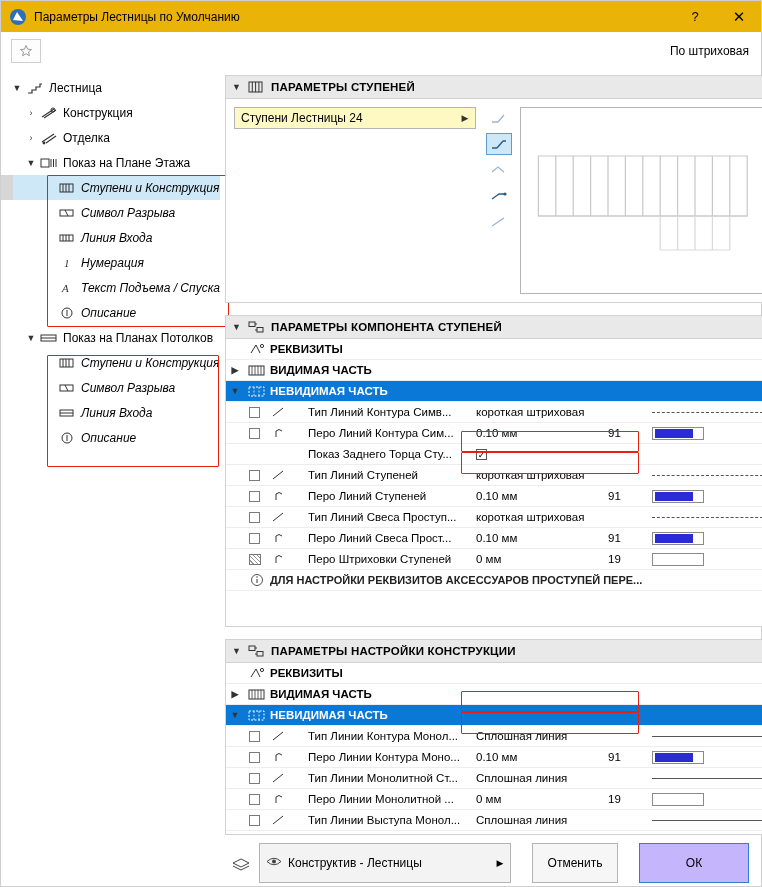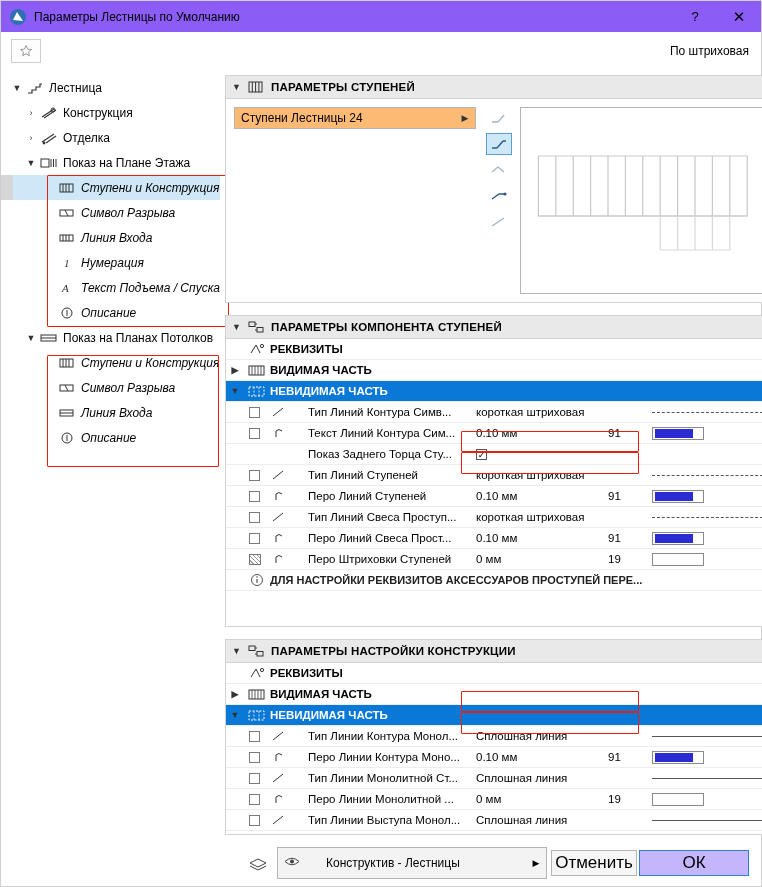"Параметры Лестницы по Умолчанию" .titlebar { background: #8b5cf6 -> #eab308 }
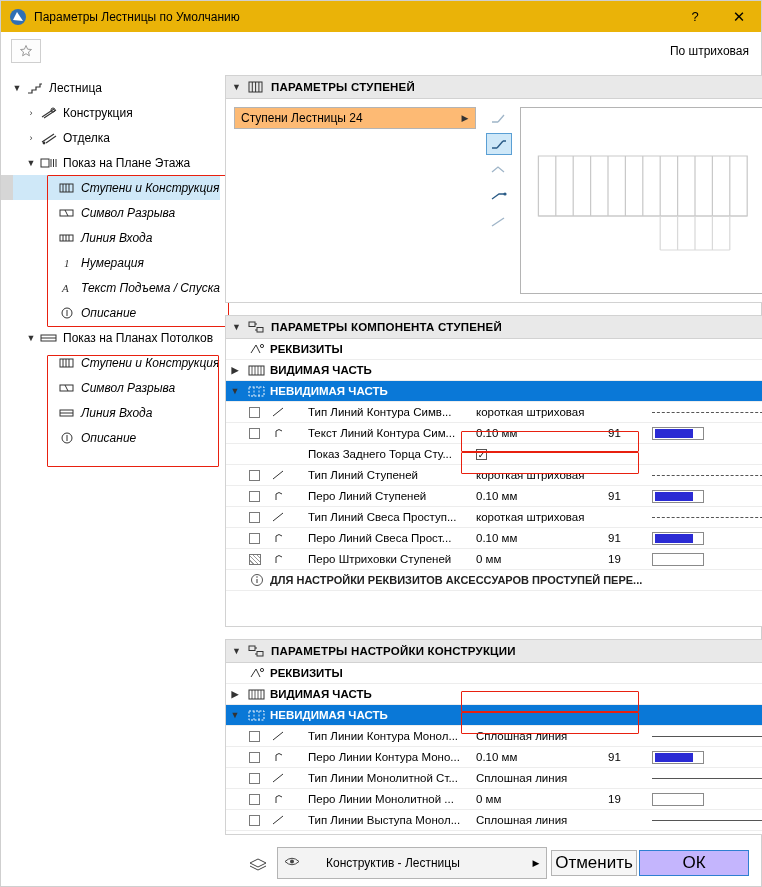"Ступени Лестницы 24" .combo { background: #fdba74 -> #fef9c3 }
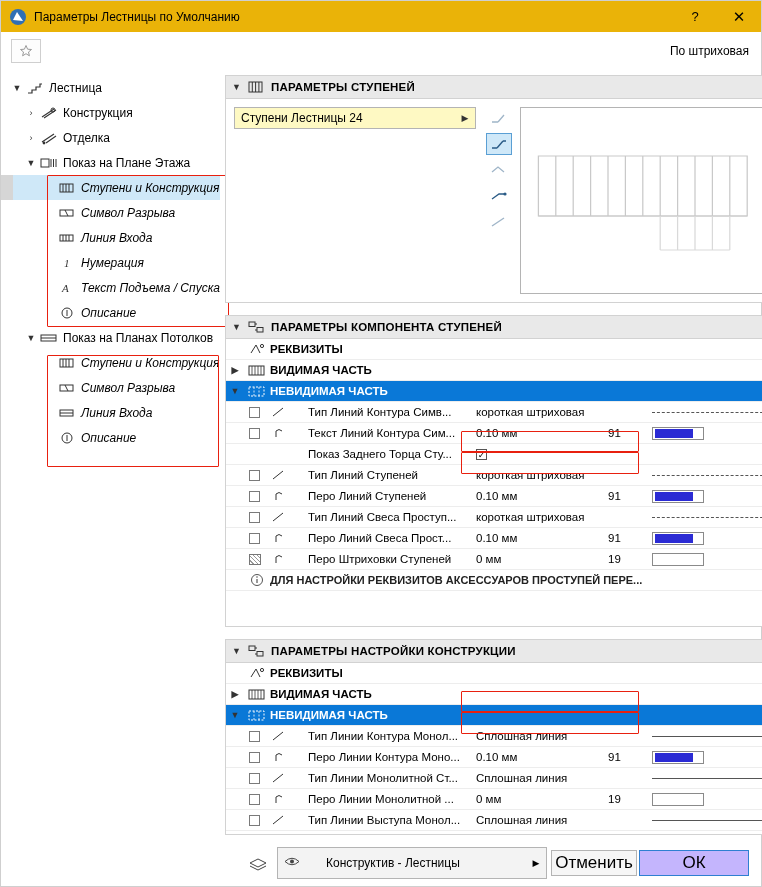"Текст Линий Контура Сим..." span.c-name { text: Текст -> Перо }
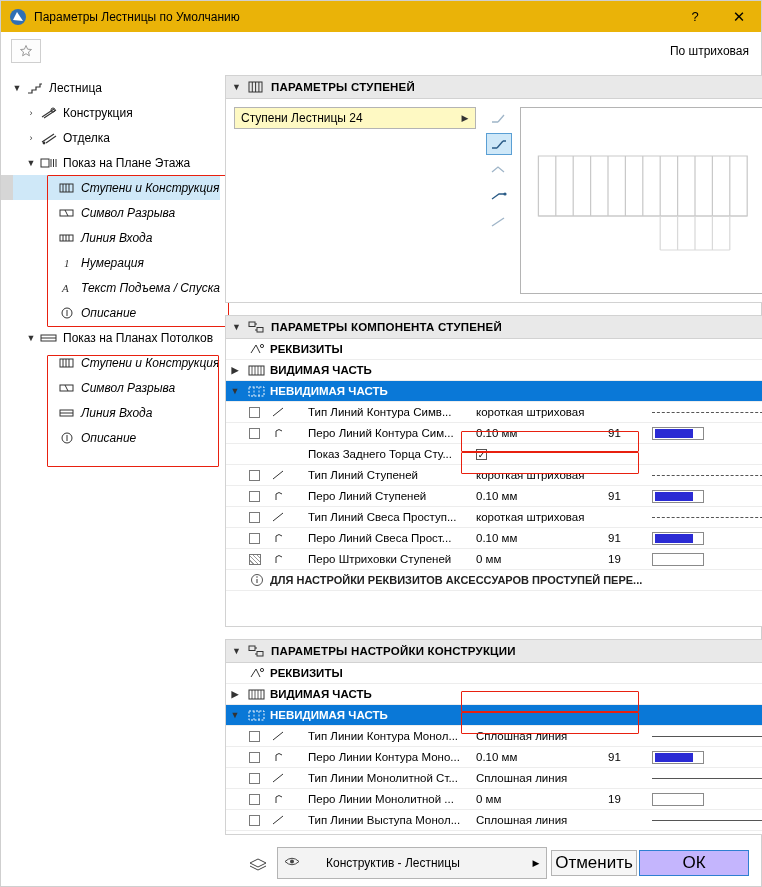"Конструктив - Лестницы" .footer .fcombo { gap: 20px -> none; height: 32px -> 40px }
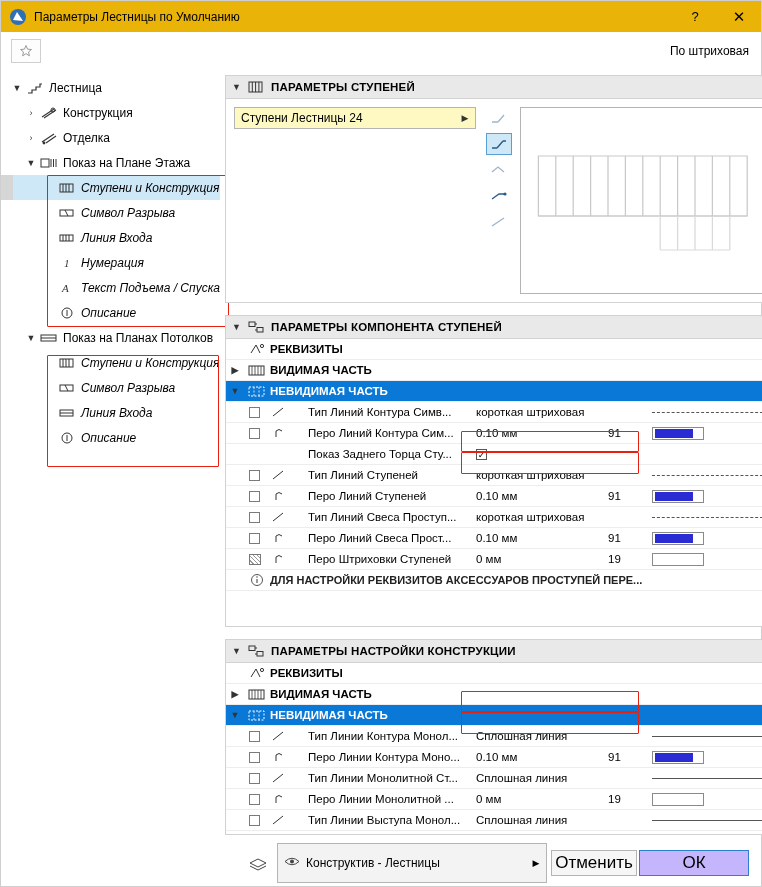"Отменить" .btn { font-size: 17px -> 12px; height: 26px -> 40px; margin-left: 2px -> 21px }
